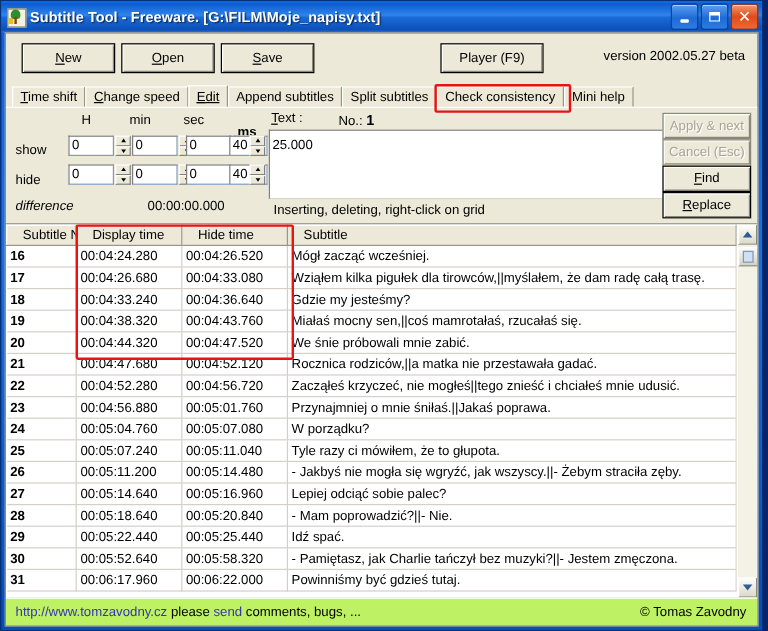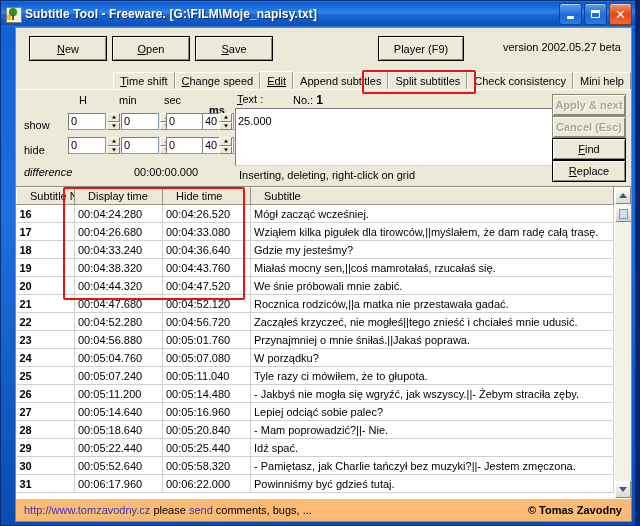"New" .client { margin: 0 3px 3px 14px -> 0 3px 3px 3px }
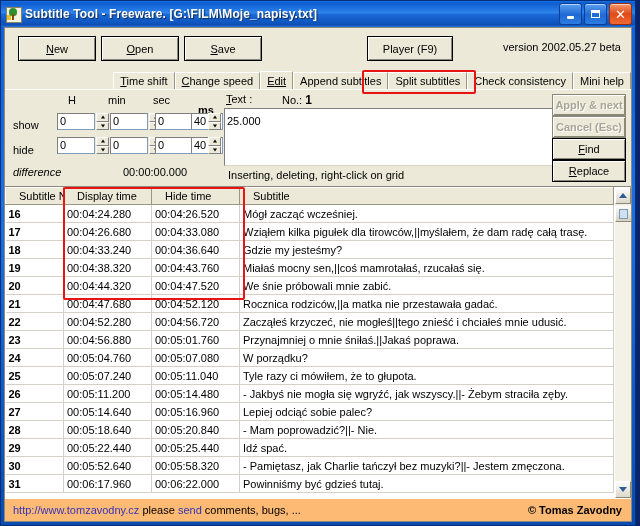"Time shift" .tabstrip { justify-content: flex-end -> none; padding-left: 16px -> 5px }
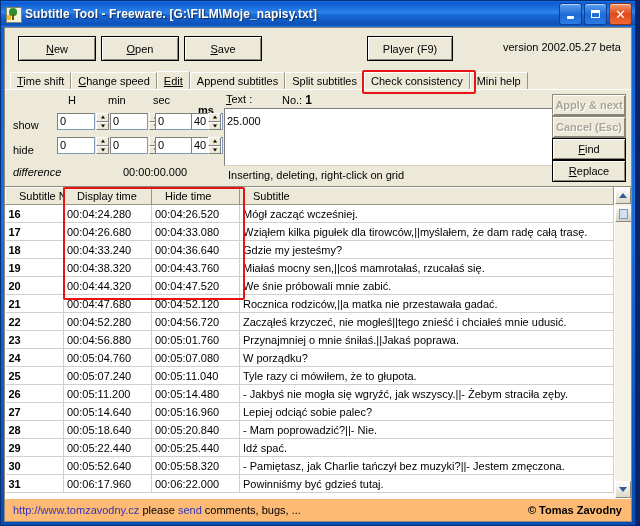"Apply & next" .sbtn.disabled { font-weight: bold -> none }
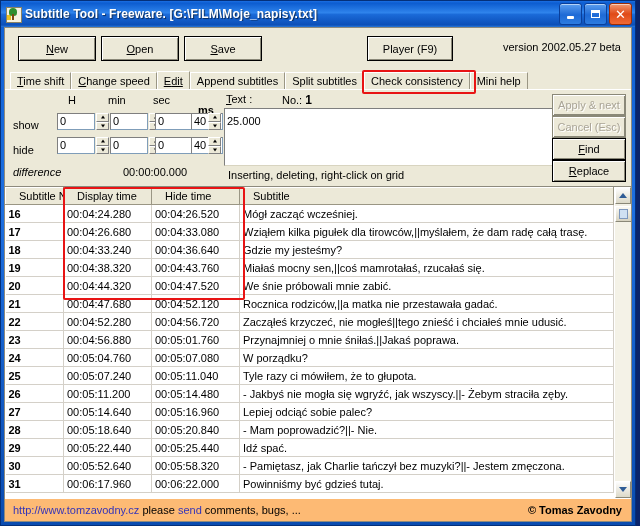"http://www.tomzavodny.cz please send" .statusbar { background: #fdba74 -> #bef264 }
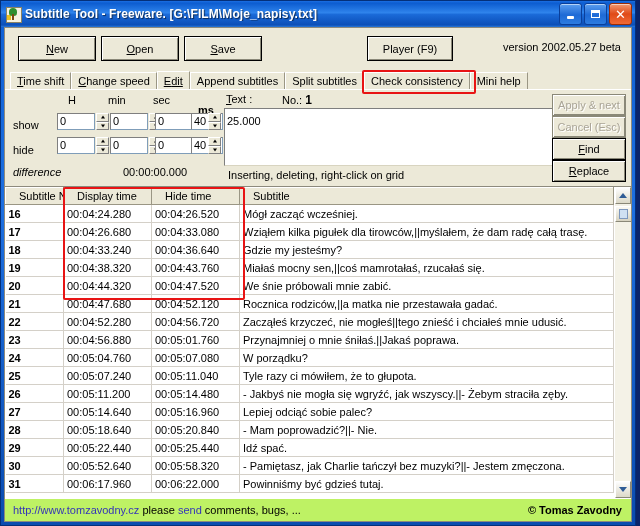"© Tomas Zavodny" .status-right { font-weight: bold -> normal }
